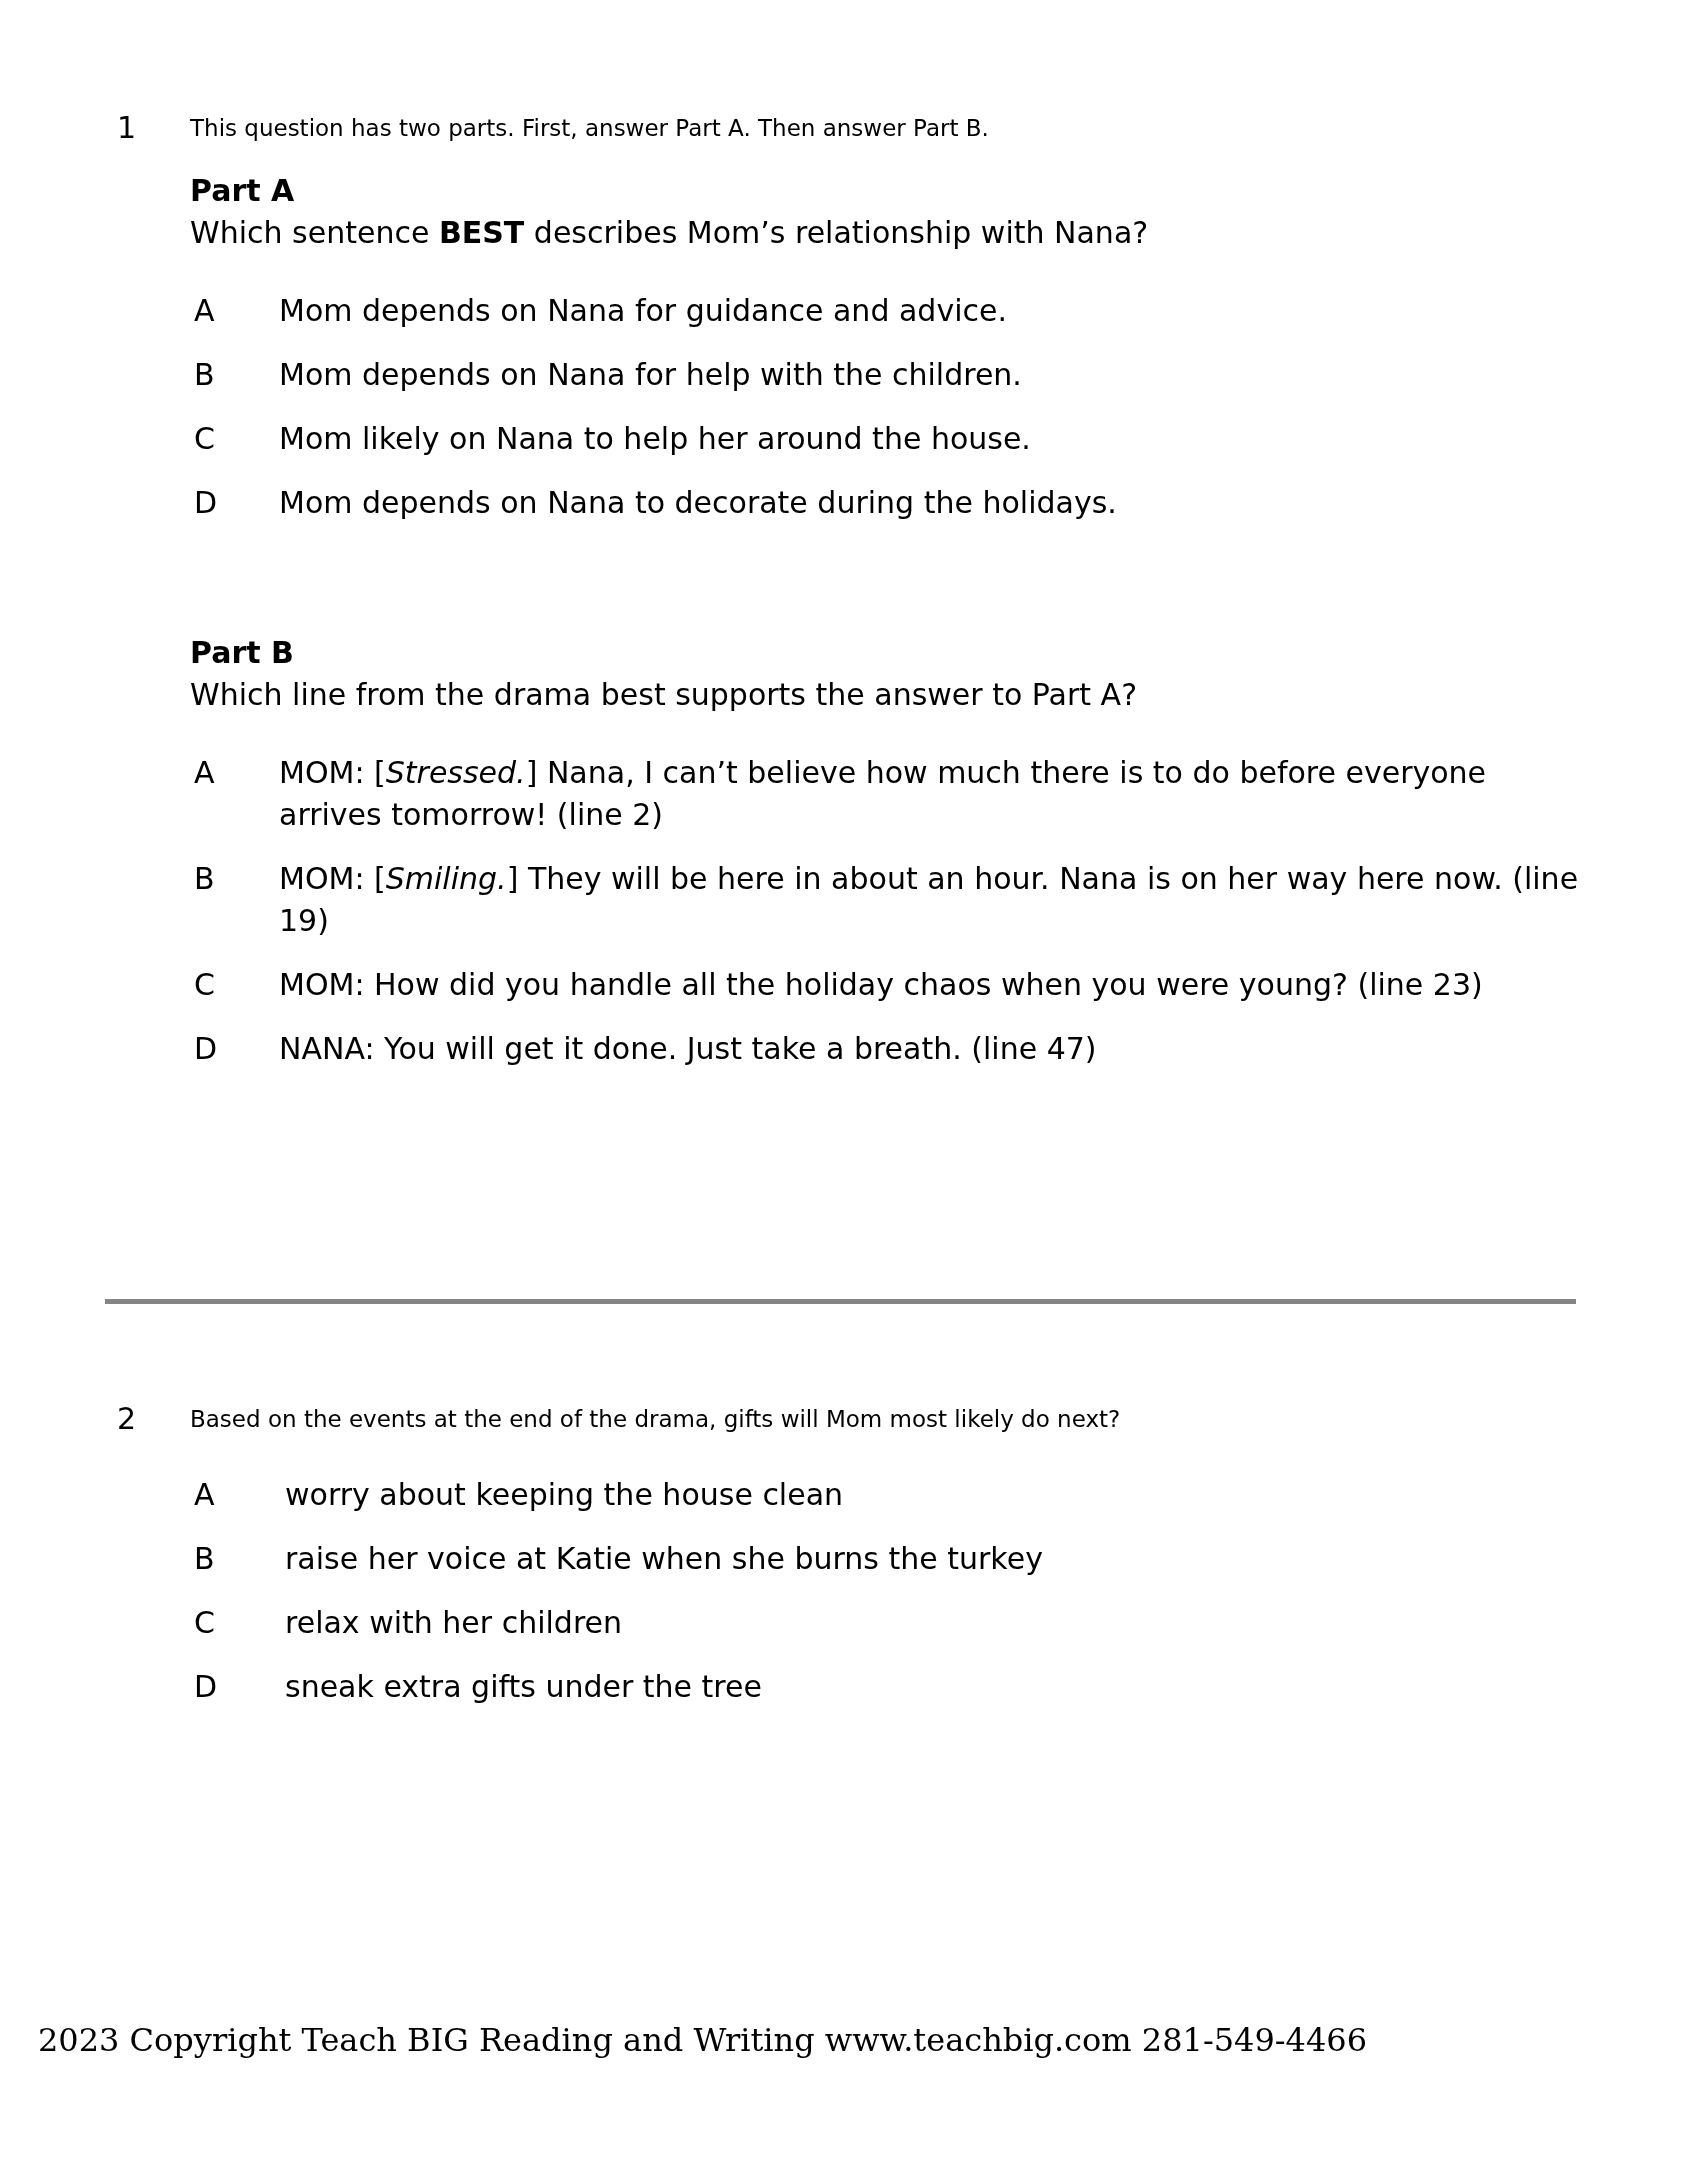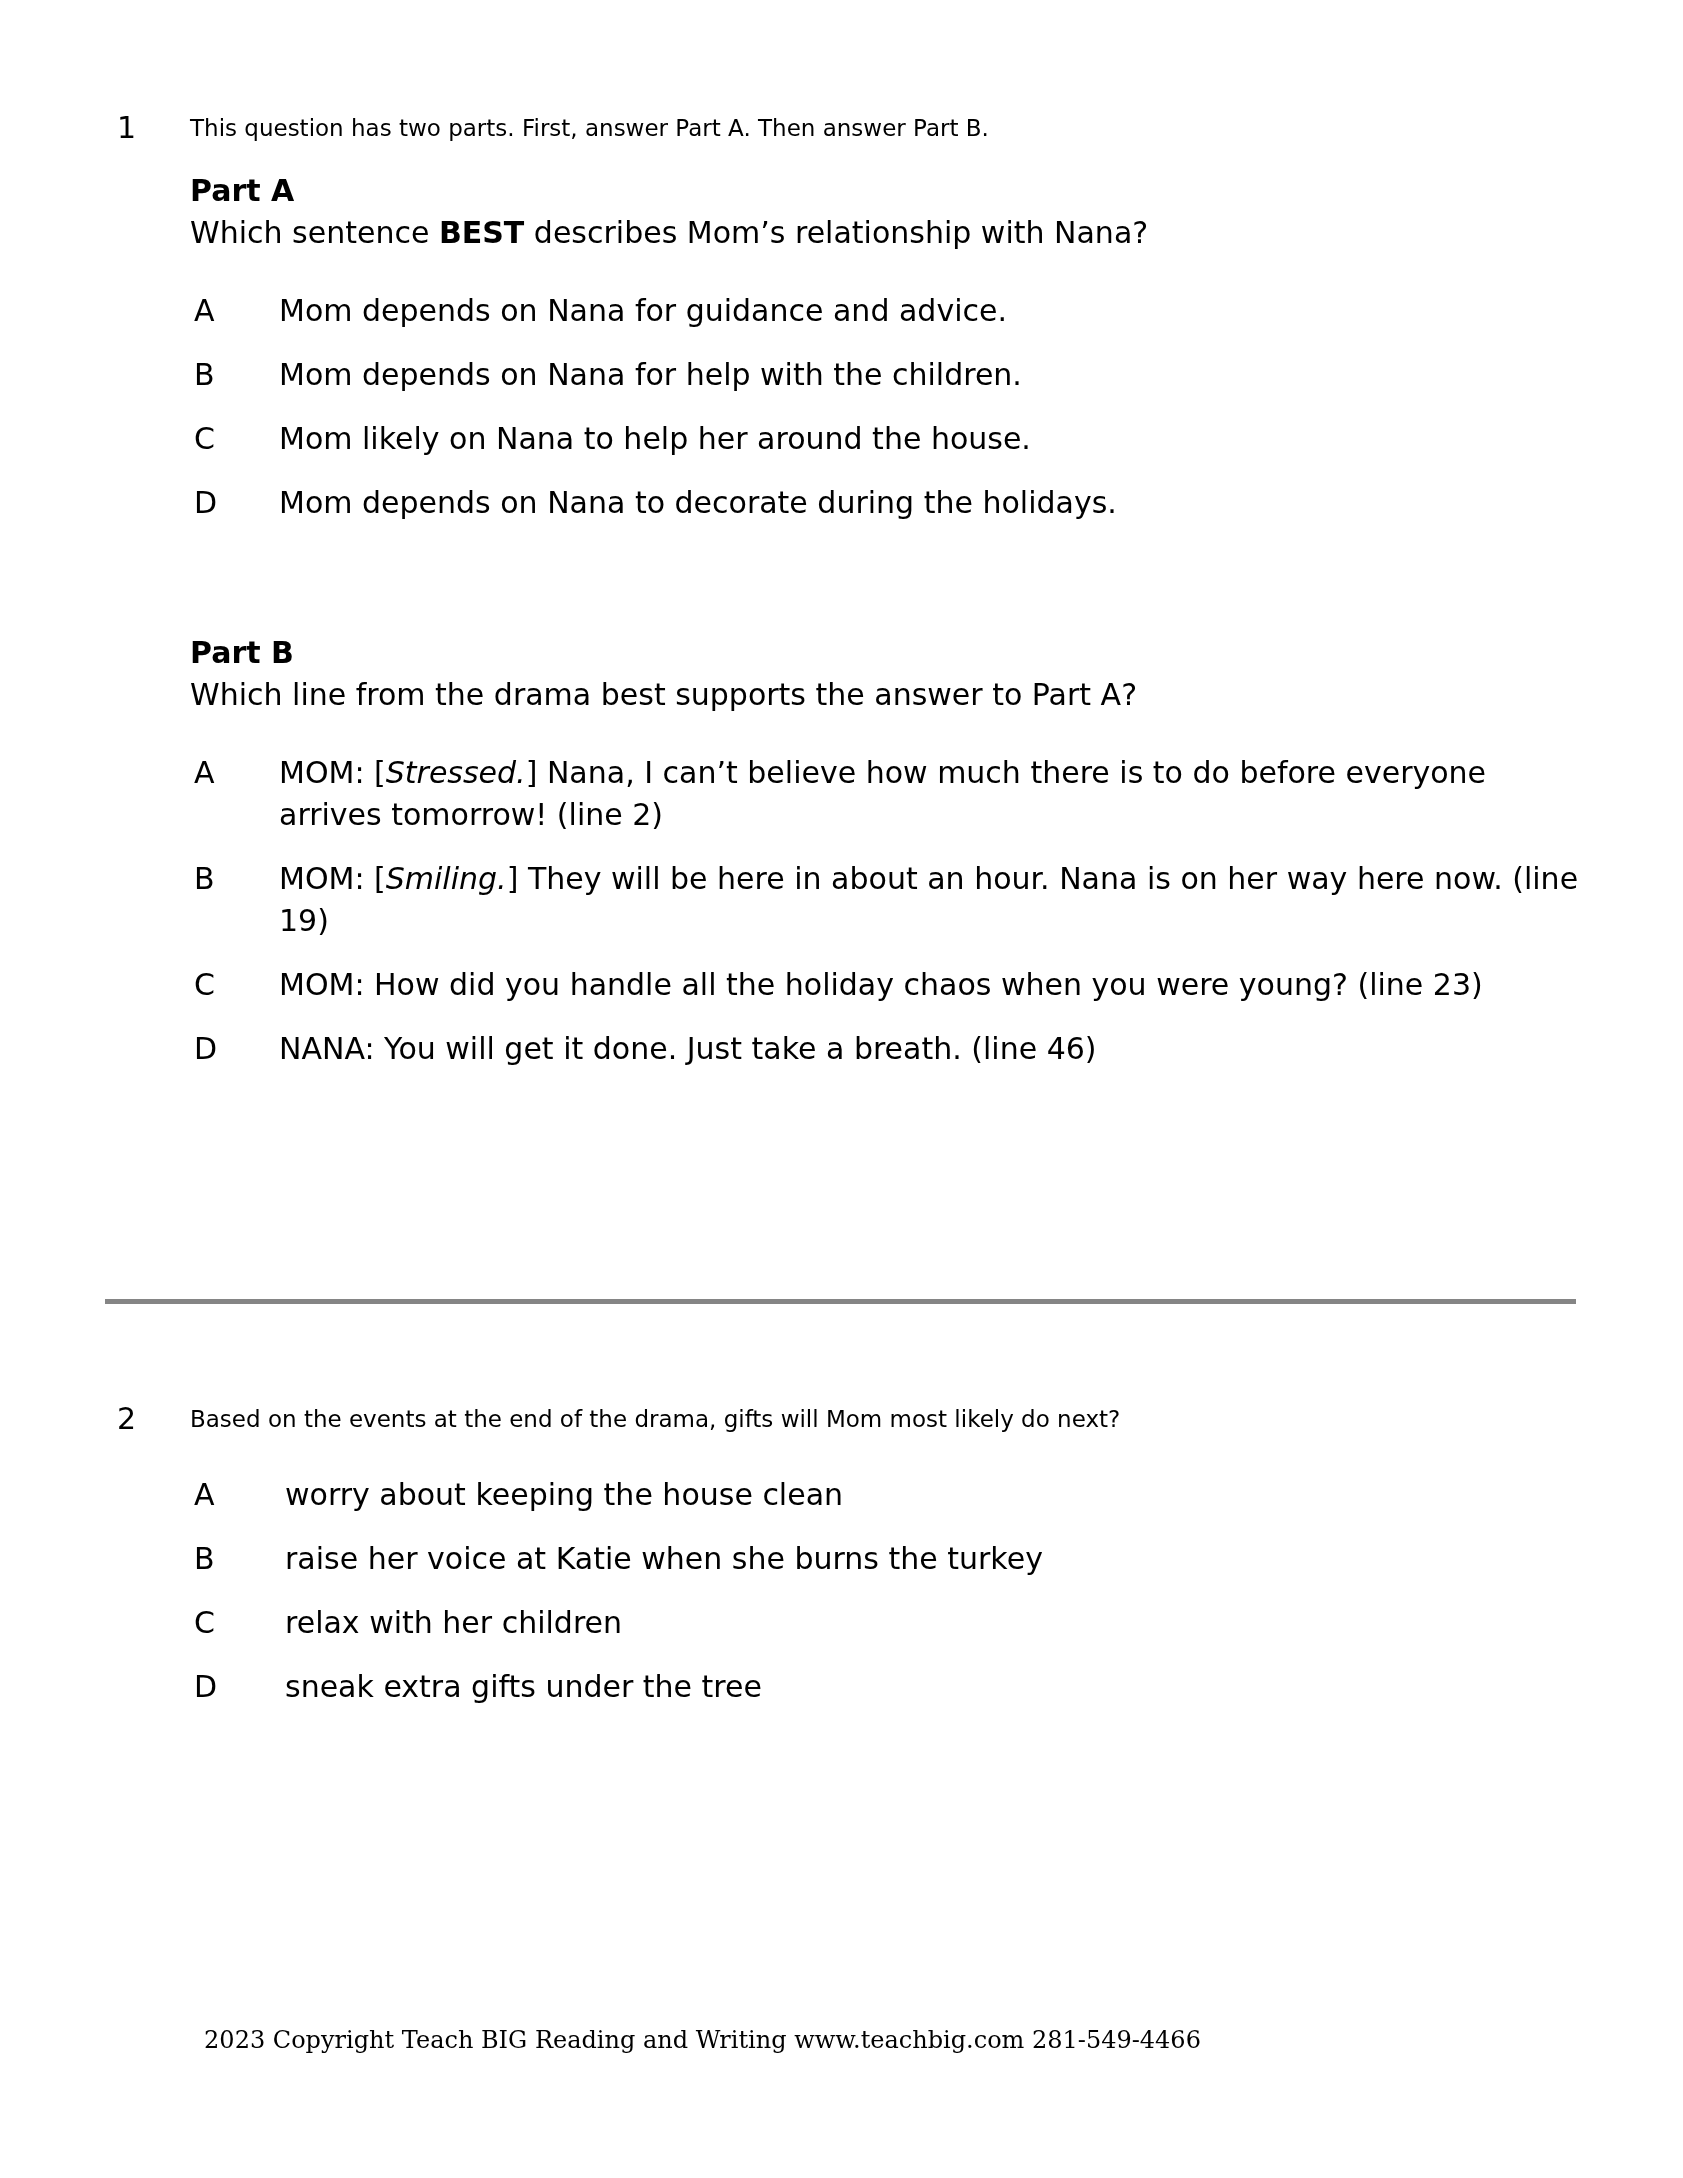"You will get it done." span { text: 46 -> 47 }
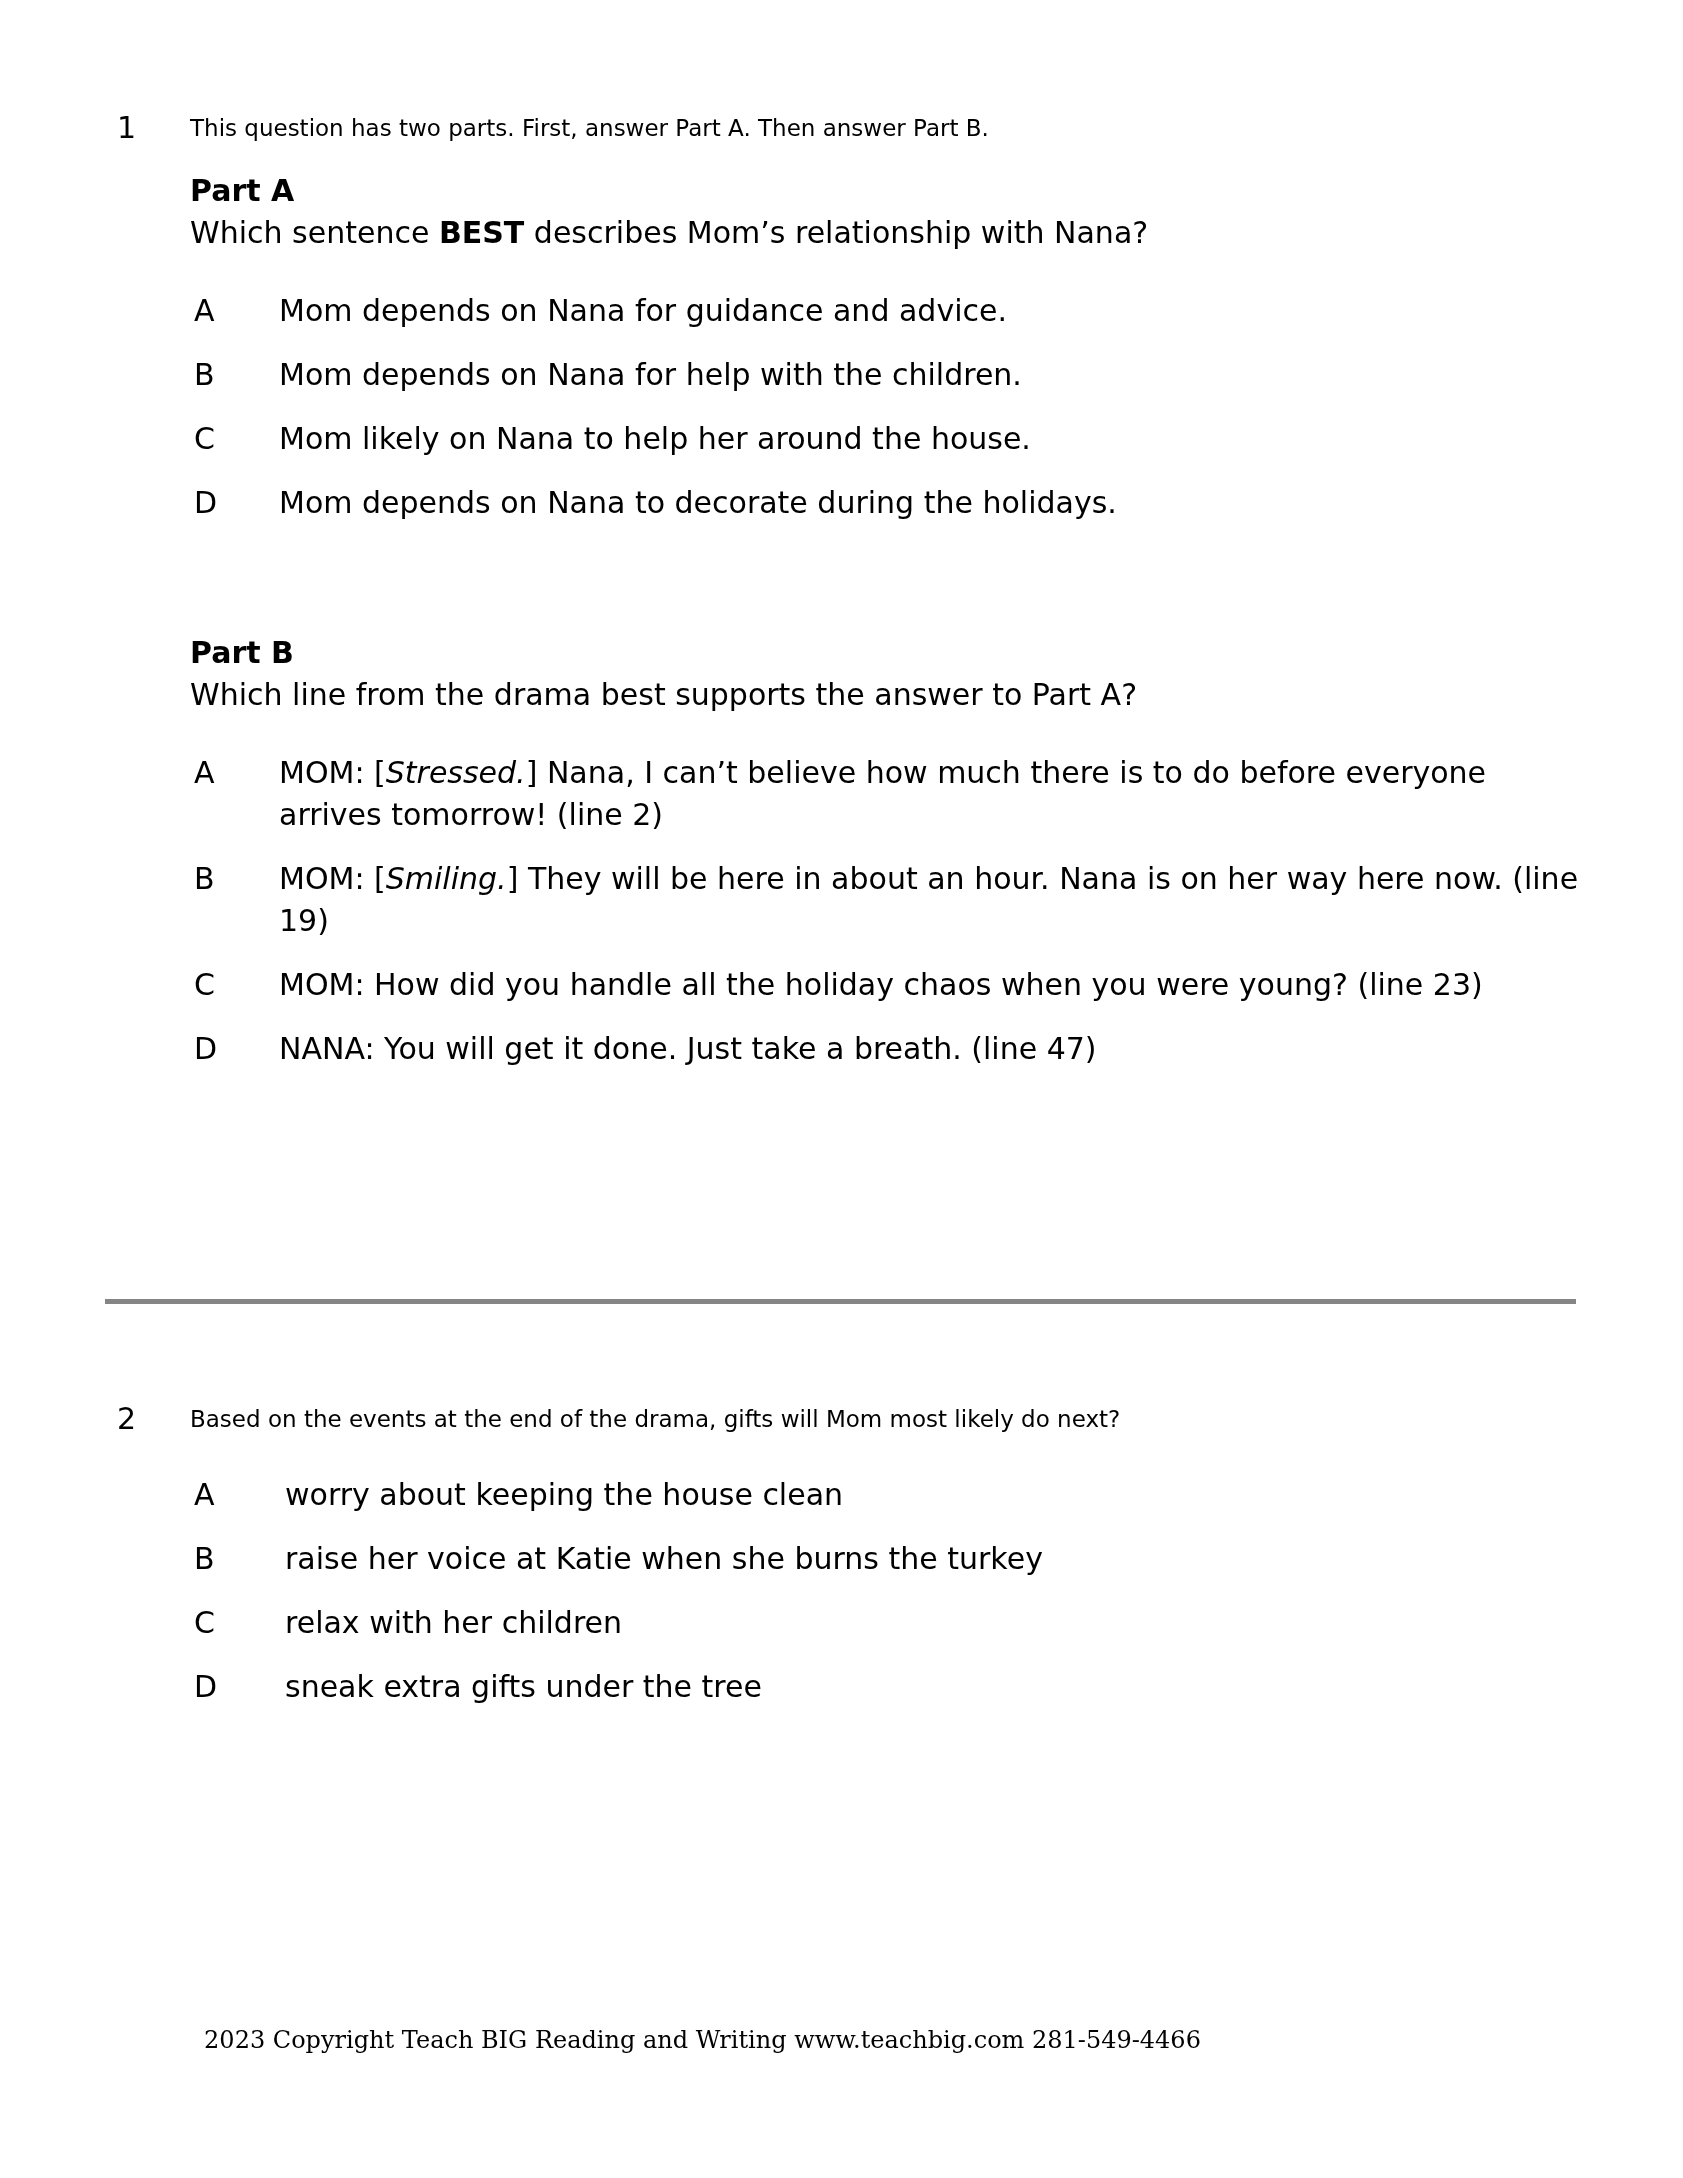"2023 Copyright Teach BIG Reading" #page-footer { font-size: 24px -> 32px }
